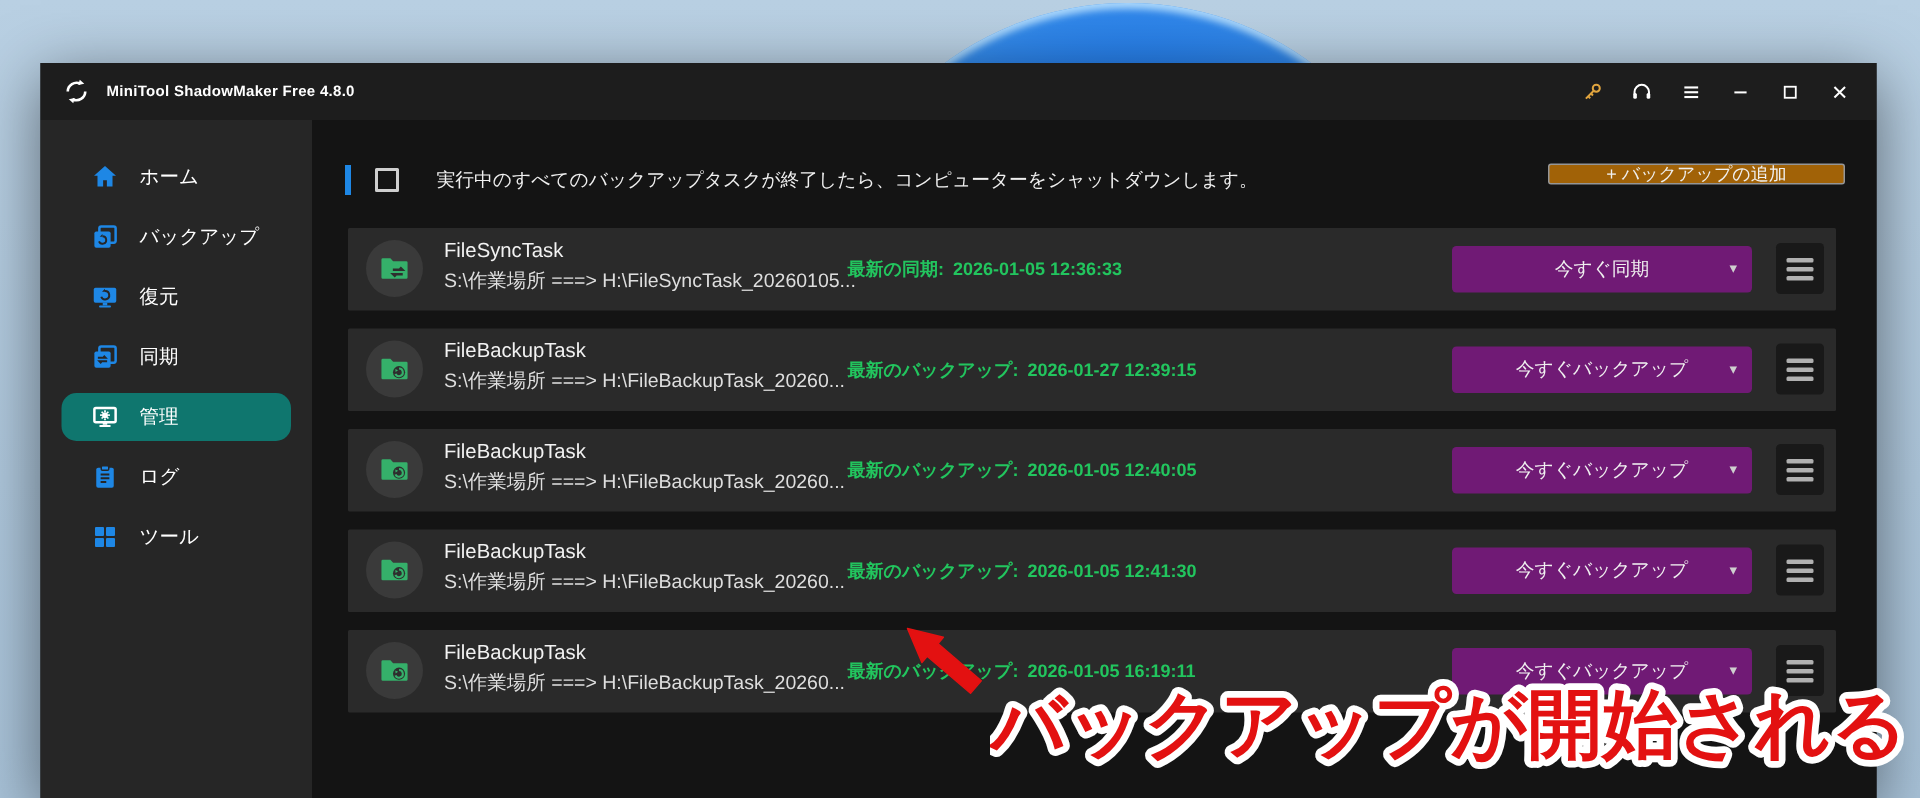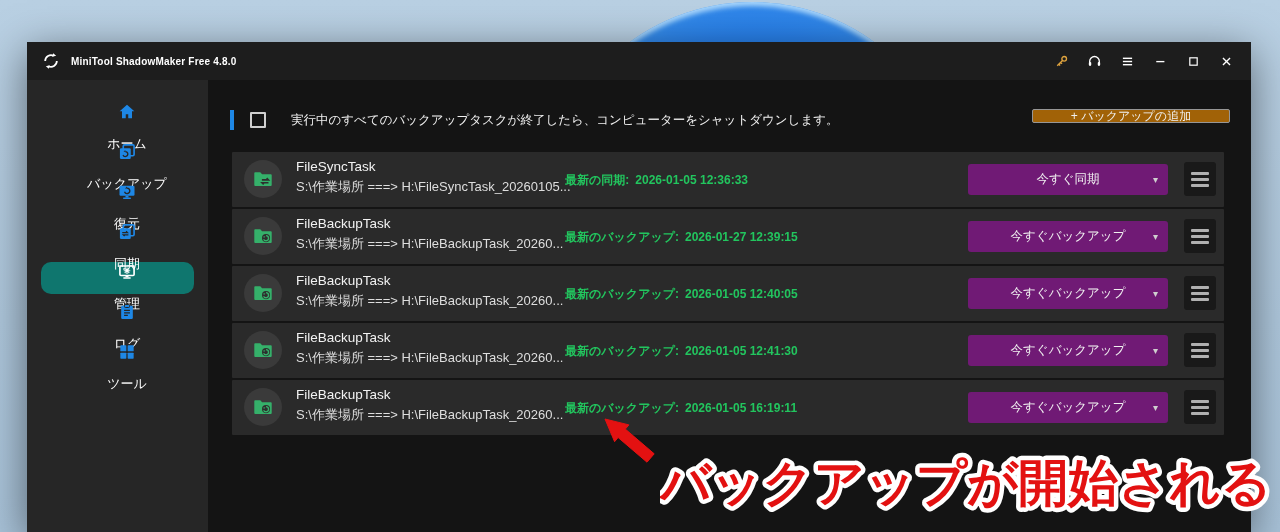"ホーム" .nav-item { flex-direction: column -> none }
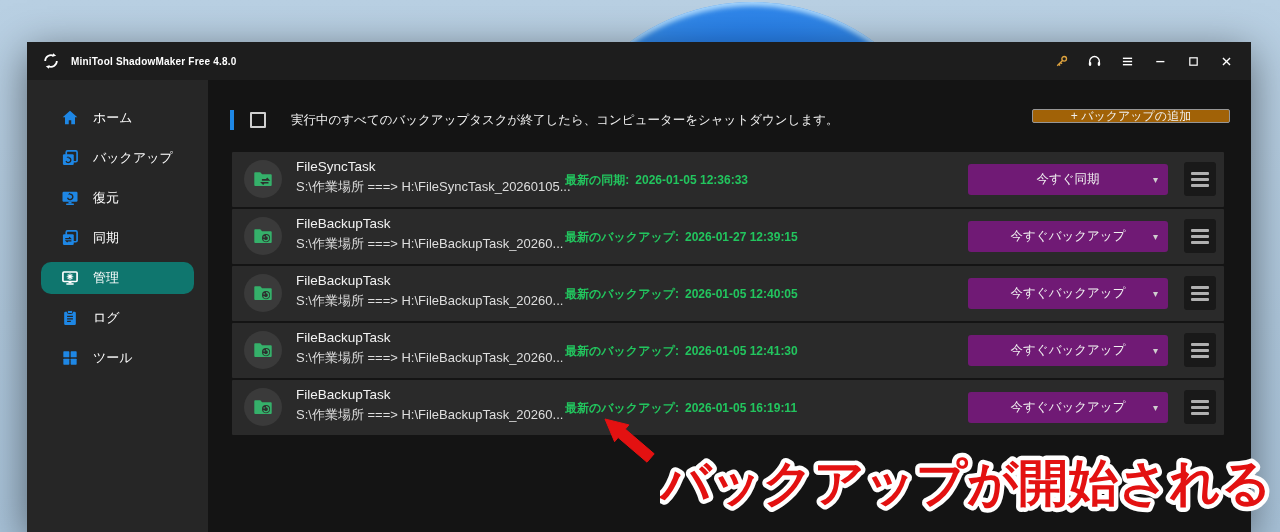"FileSyncTask" .task-row { margin-bottom: 2px -> 12px }
